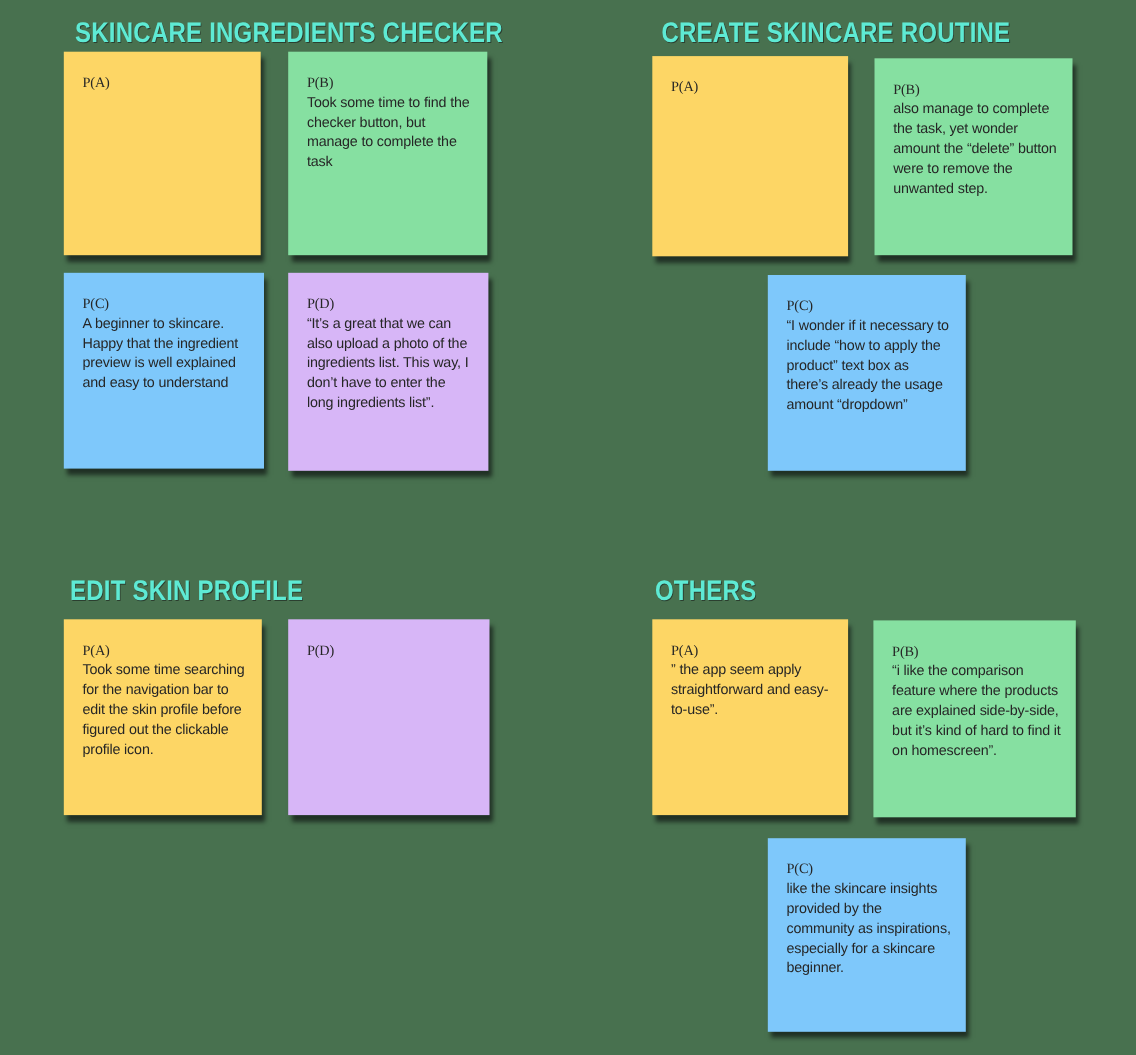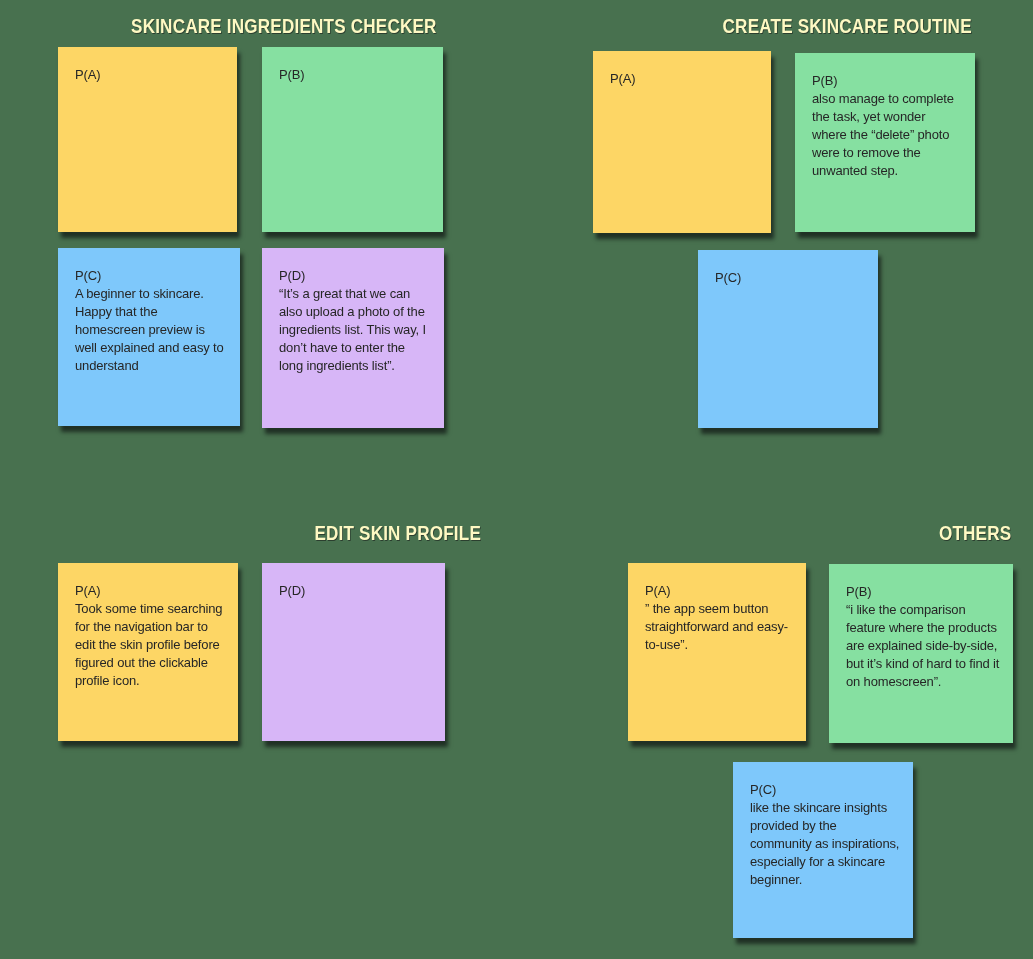"SKINCARE INGREDIENTS CHECKER" .section-title { color: #fef9c3 -> #5eead4; font-size: 18px -> 23px; text-align: right -> left }
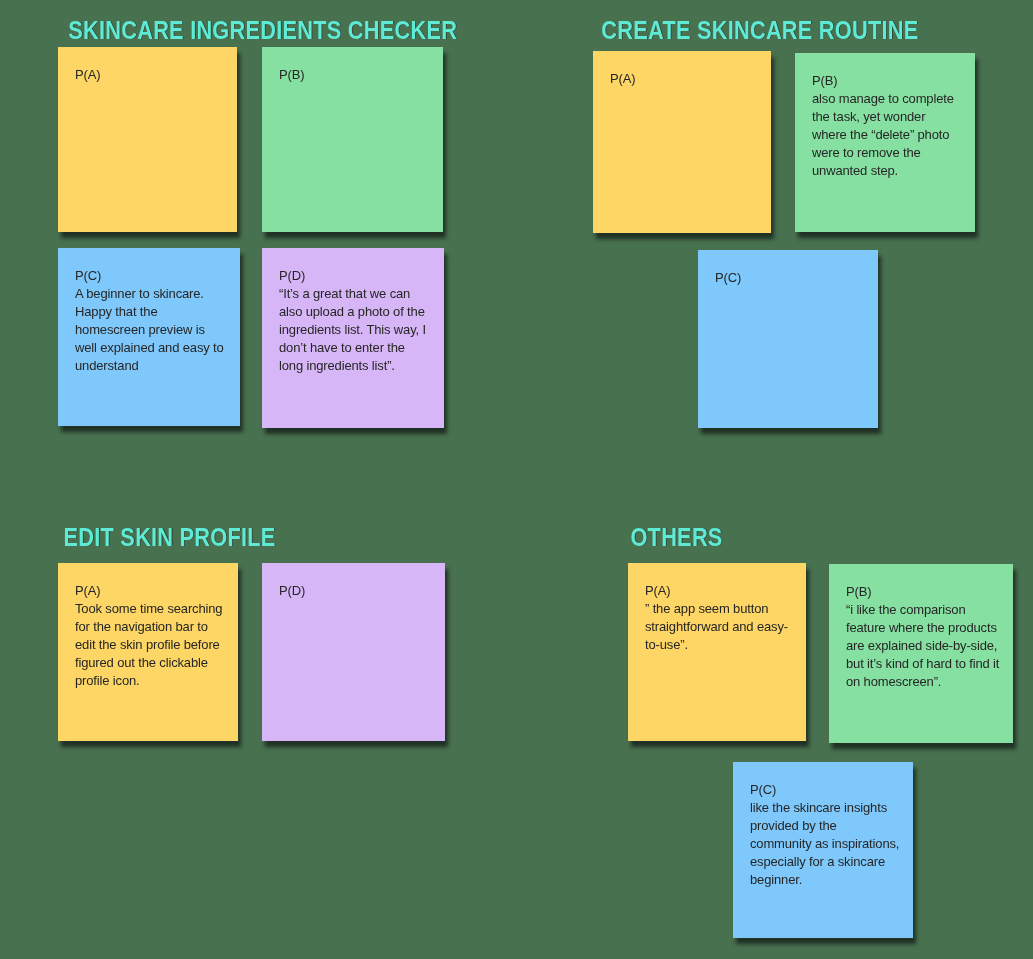"P(A)" .note .participant { font-family: none -> Liberation Serif, serif }
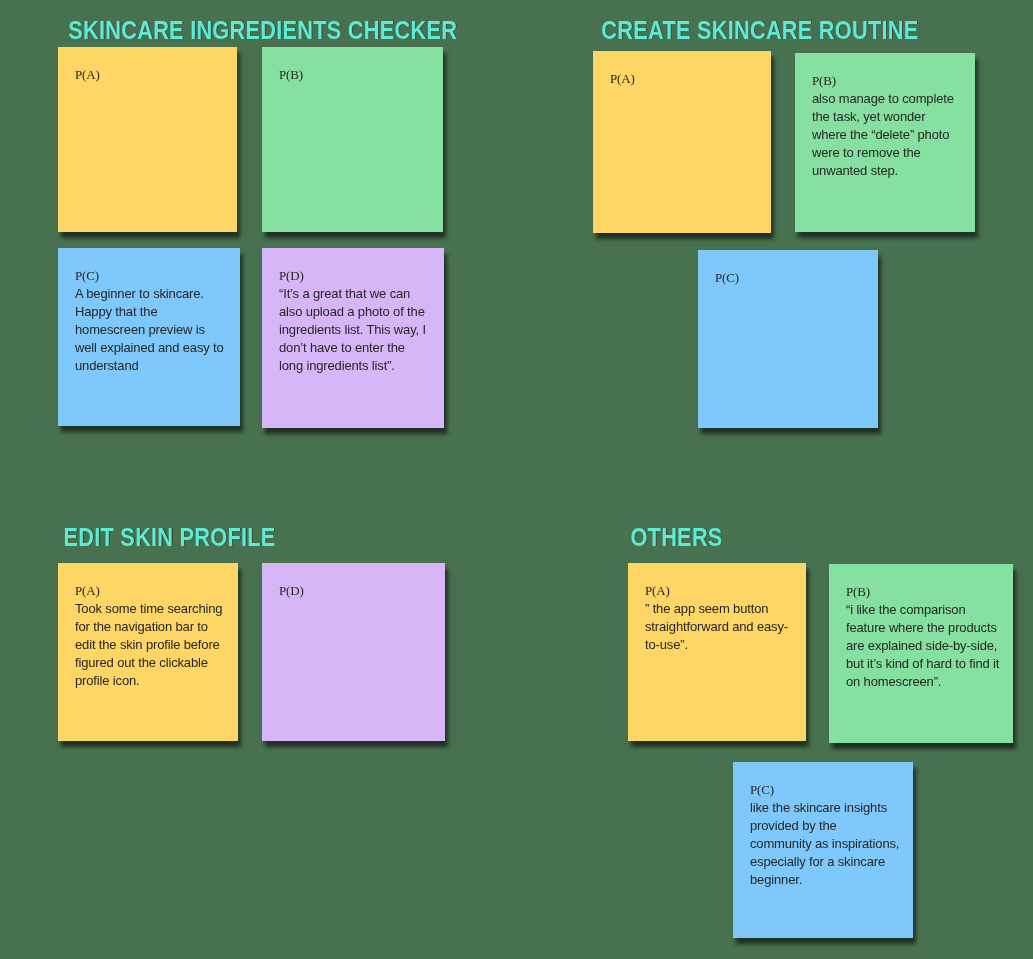"Took some time to find" div.note-text { html: none -> <div>Took some time to find the checker button, but manage to complete the task</div> }
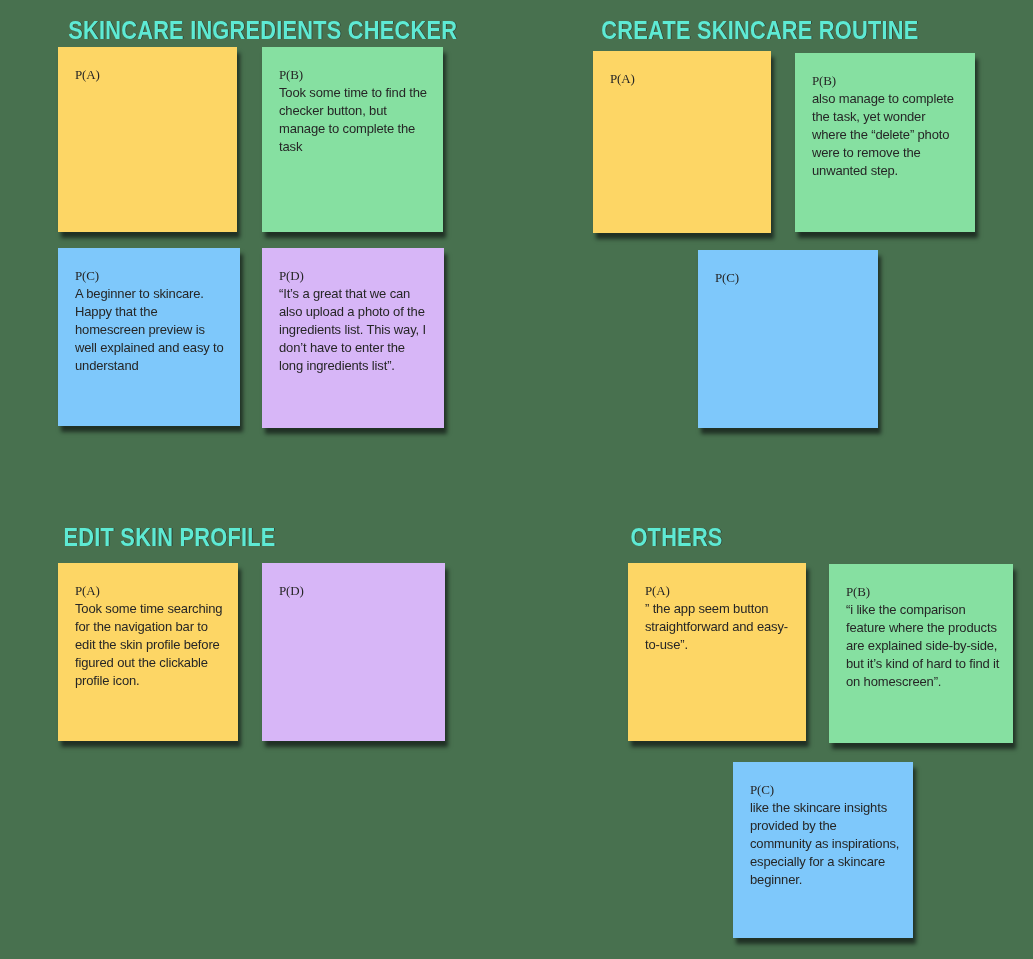"also manage to complete the" div.note-text { text: where the “delete” photo -> amount the “delete” button }
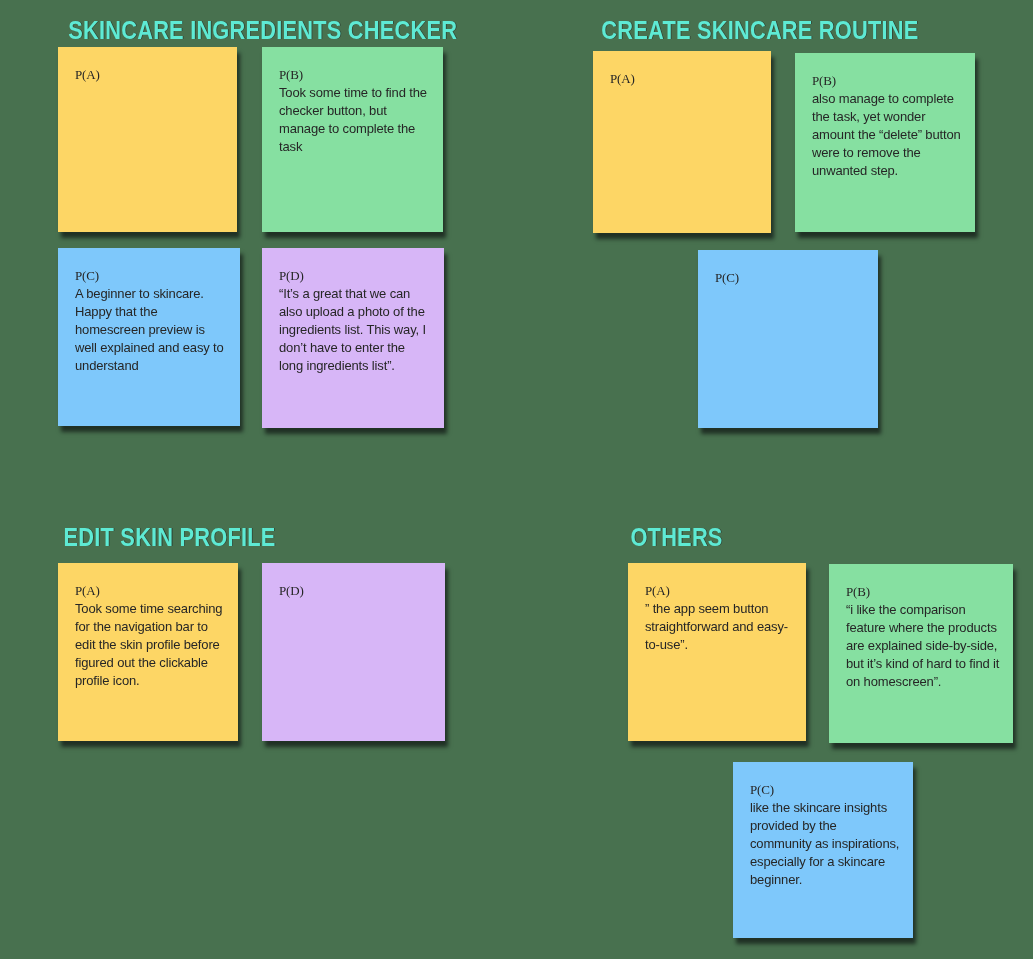"A beginner to skincare. Happy" div.note-text { text: homescreen -> ingredient }
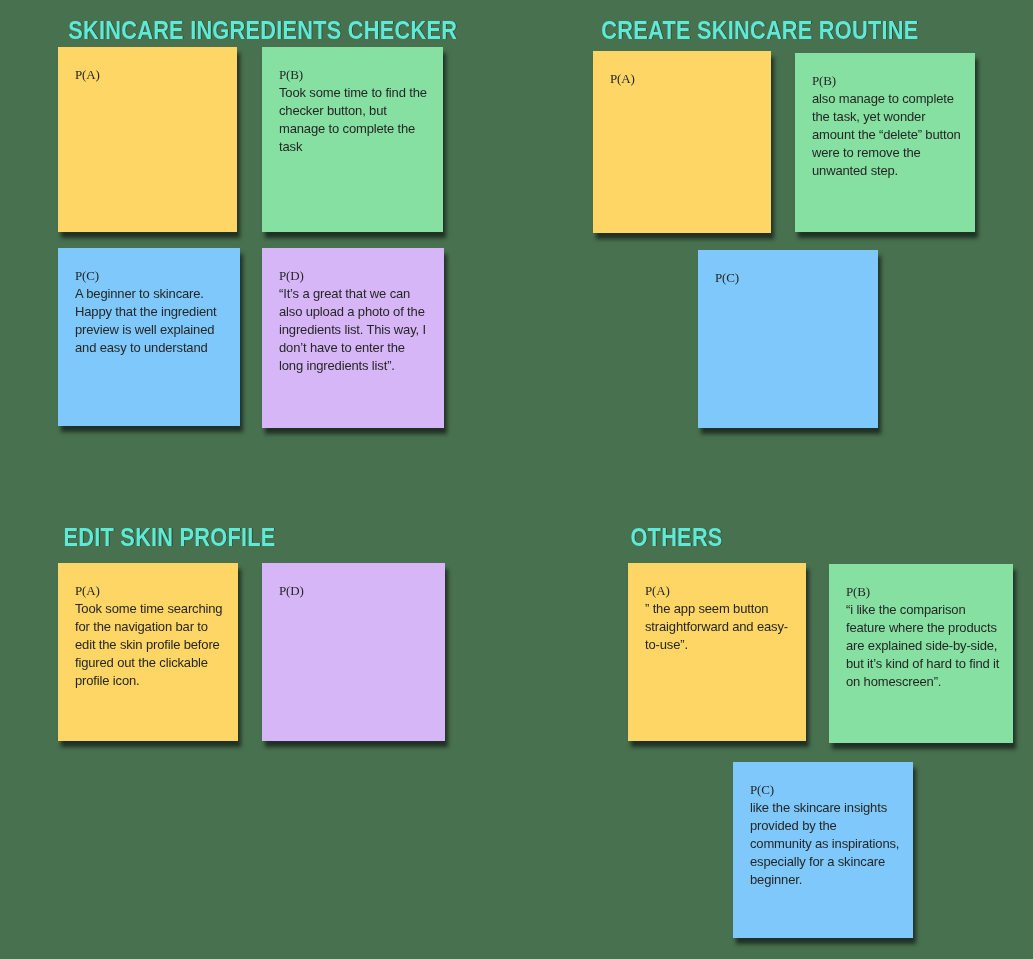"“I wonder if it necessary" div.note-text { html: none -> <div>“I wonder if it necessary to include “how to apply the product” text box as there’s already the usage amount “dropdown”</div> }
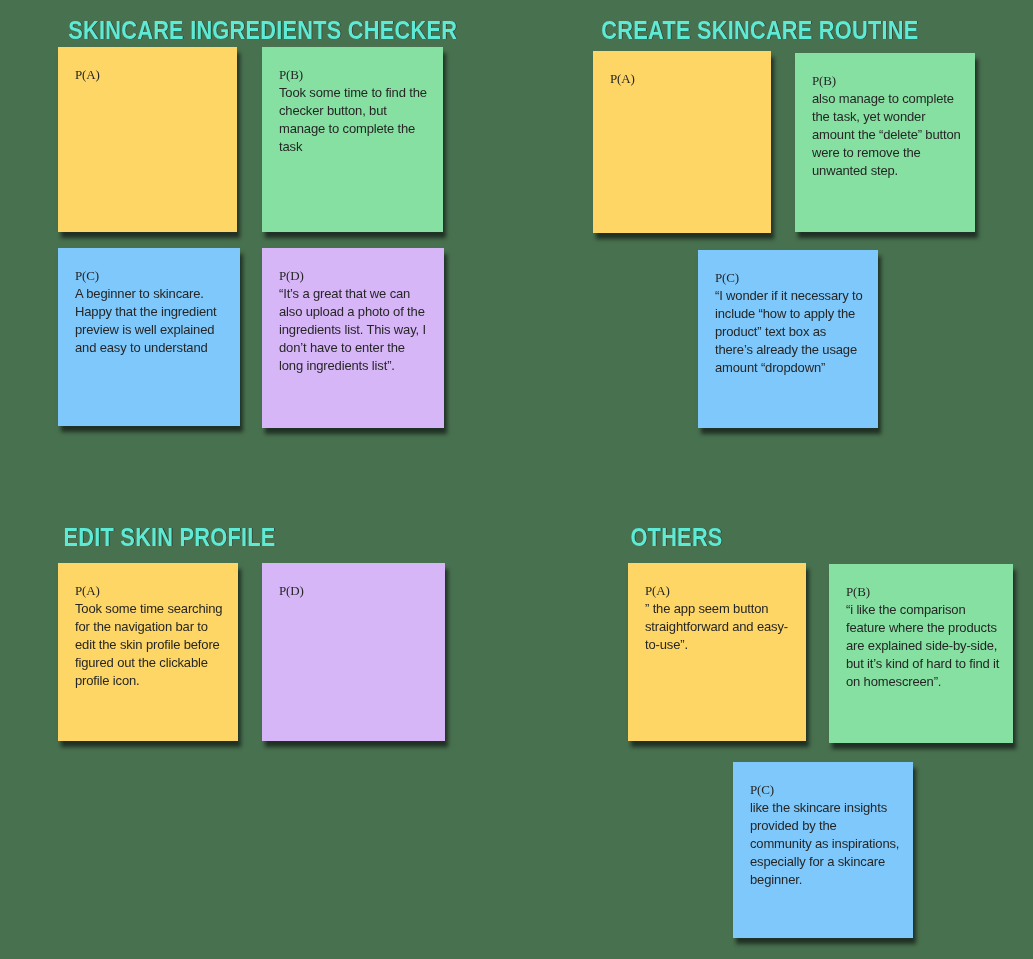"OTHERS" div.section { left: 628px -> 593px }
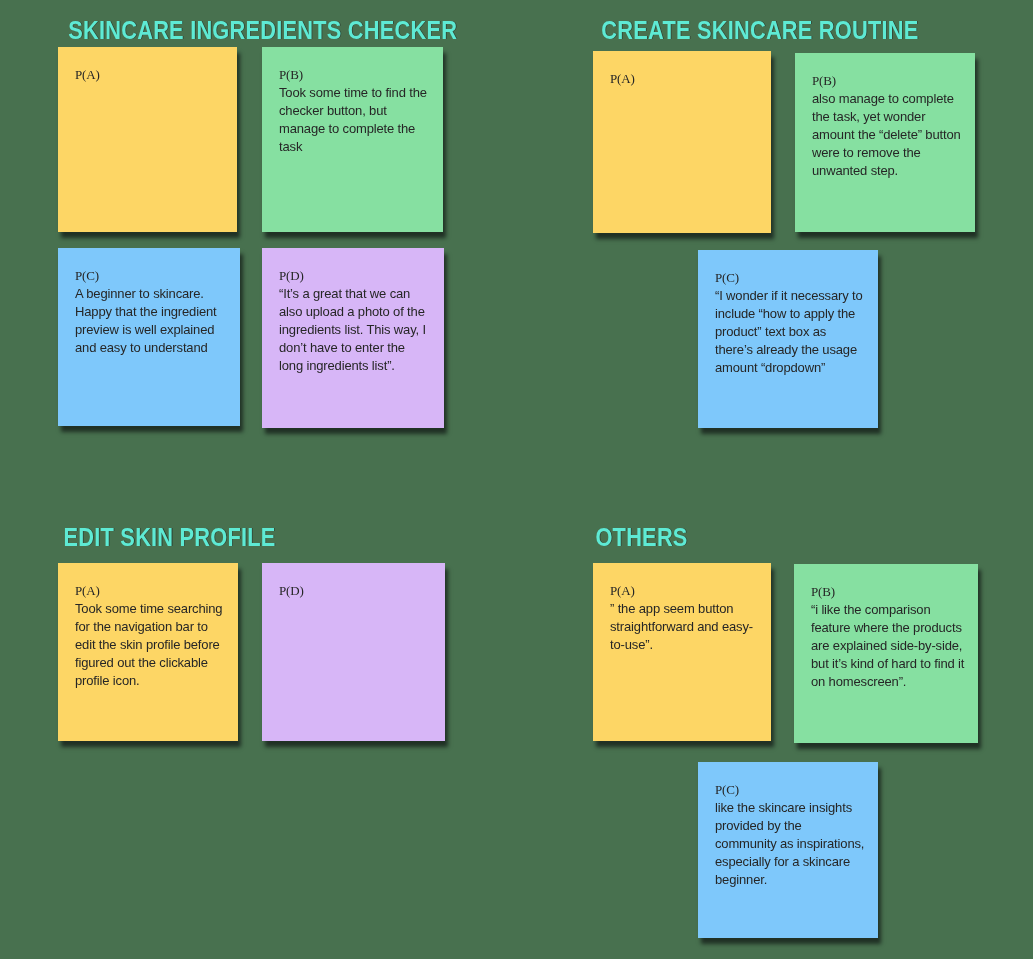"” the app seem button" div.note-text { text: button -> apply }
